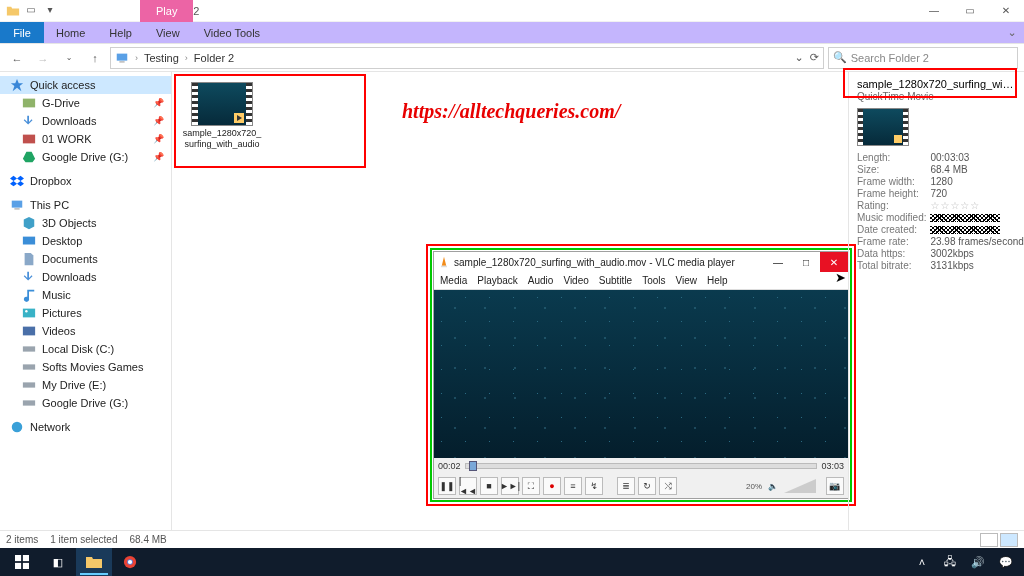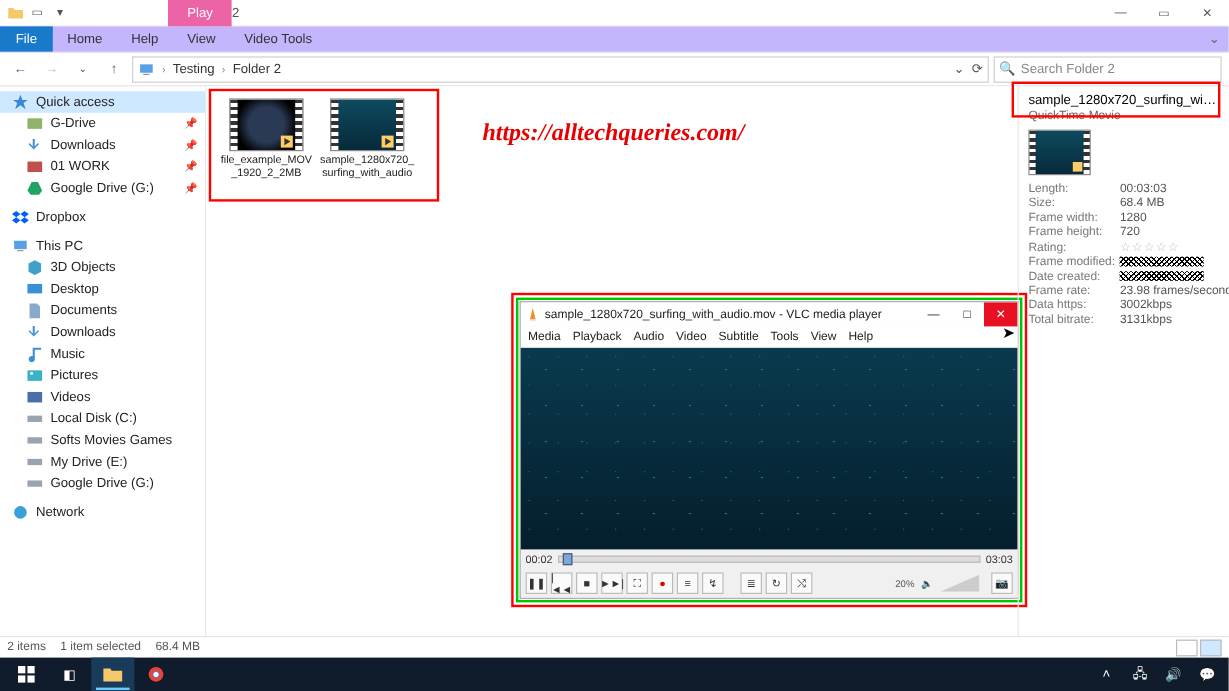"file_example_MOV_1920_2_2MB" div.thumb { html: <div> <div> <span></span> <span></span> <span></span> </div> <div>file_example_MOV_1920_2_2MB</div> </div> -> none }
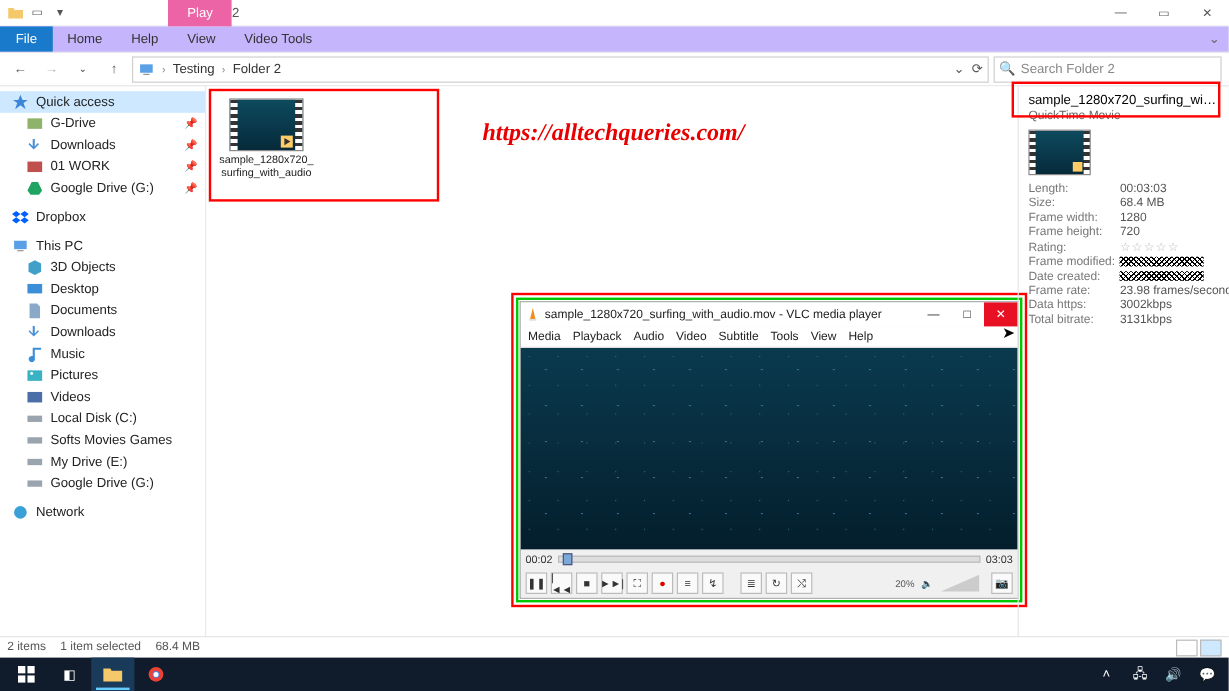"Frame modified:" td { text: Frame -> Music }
